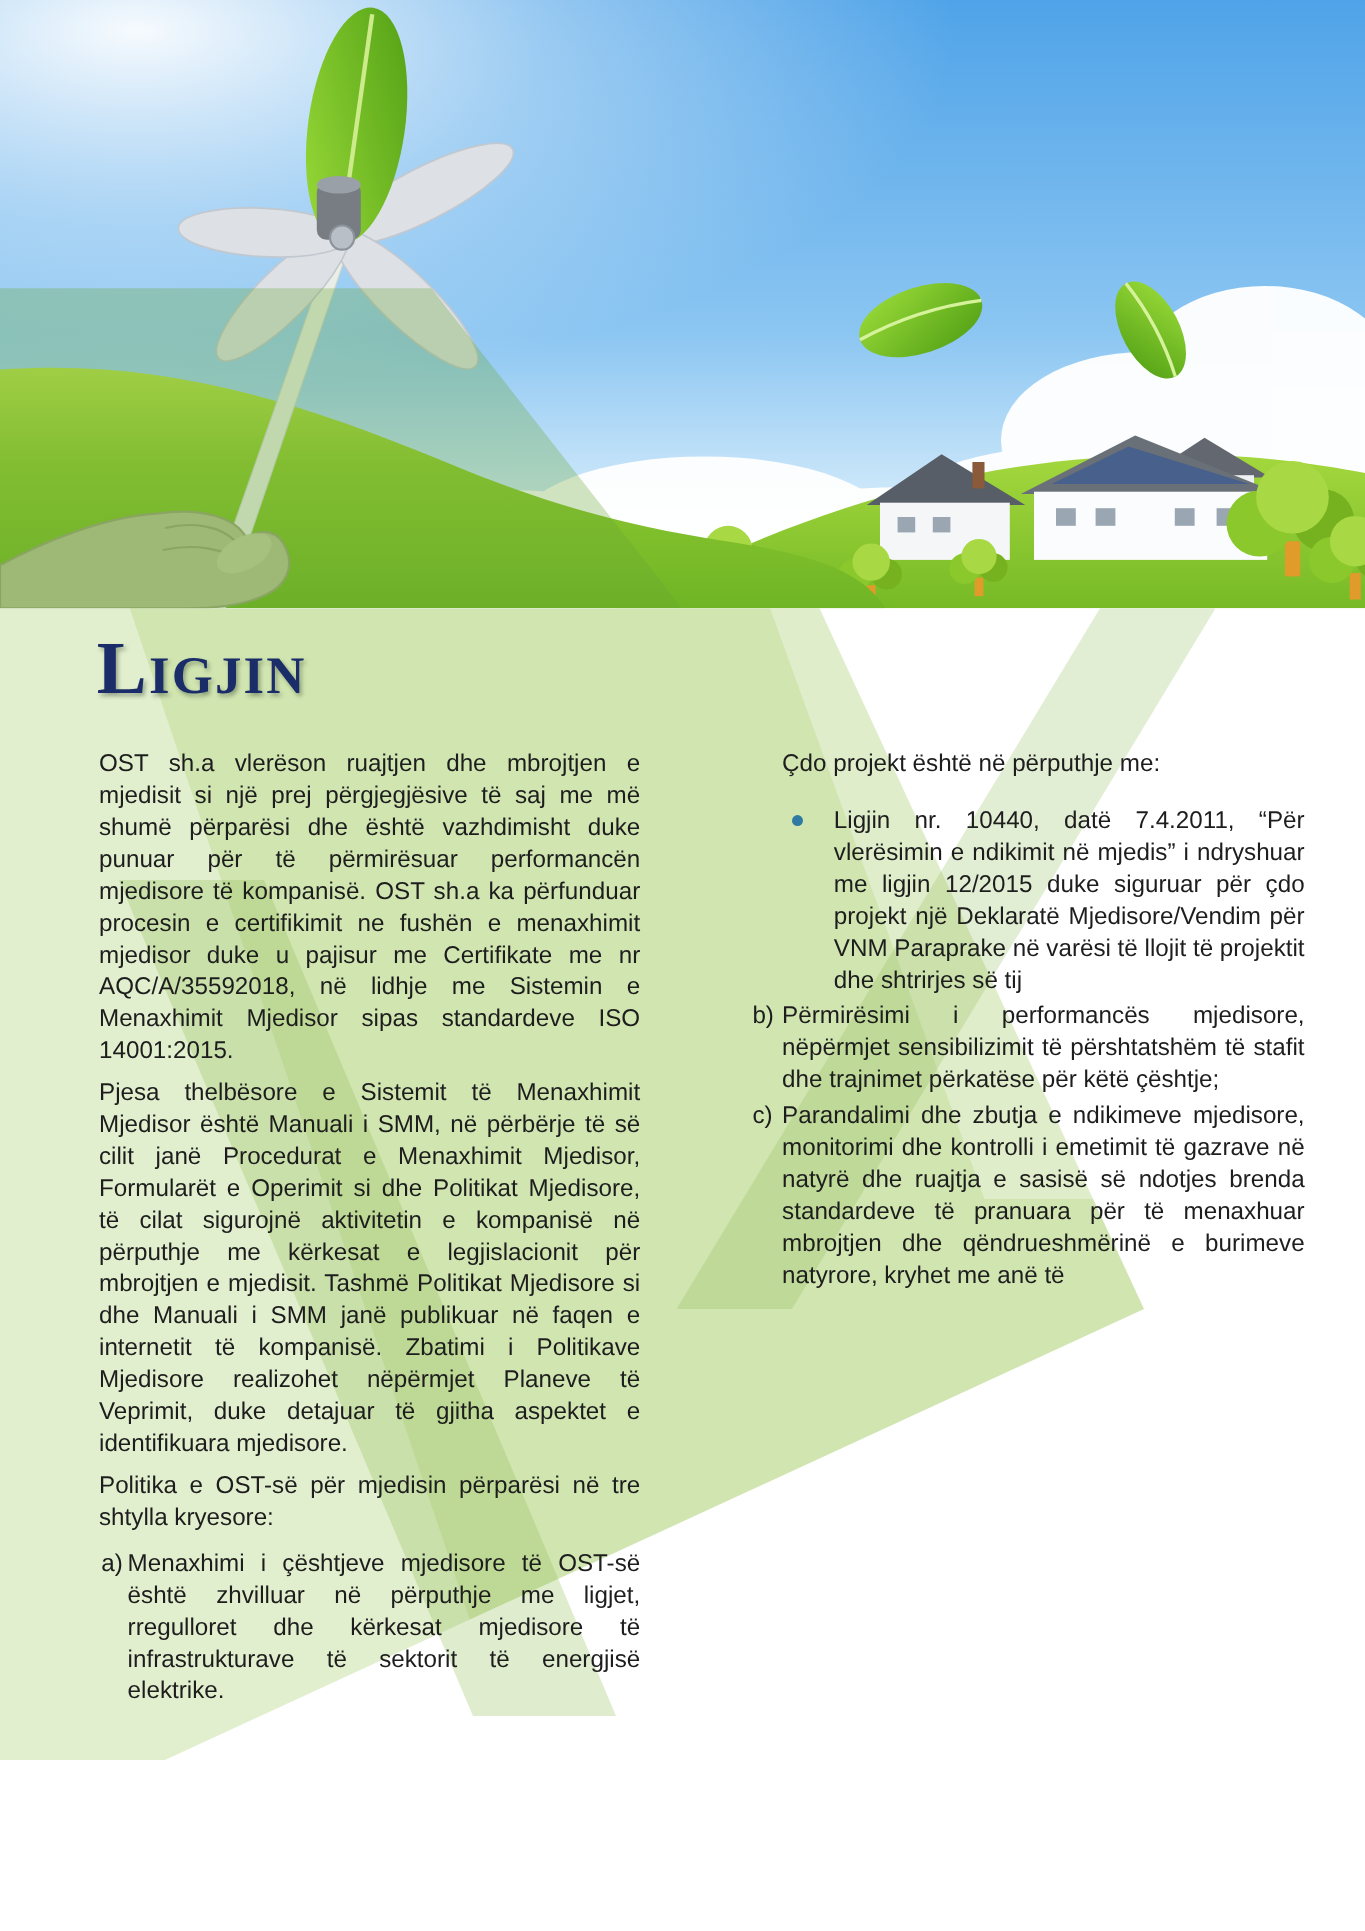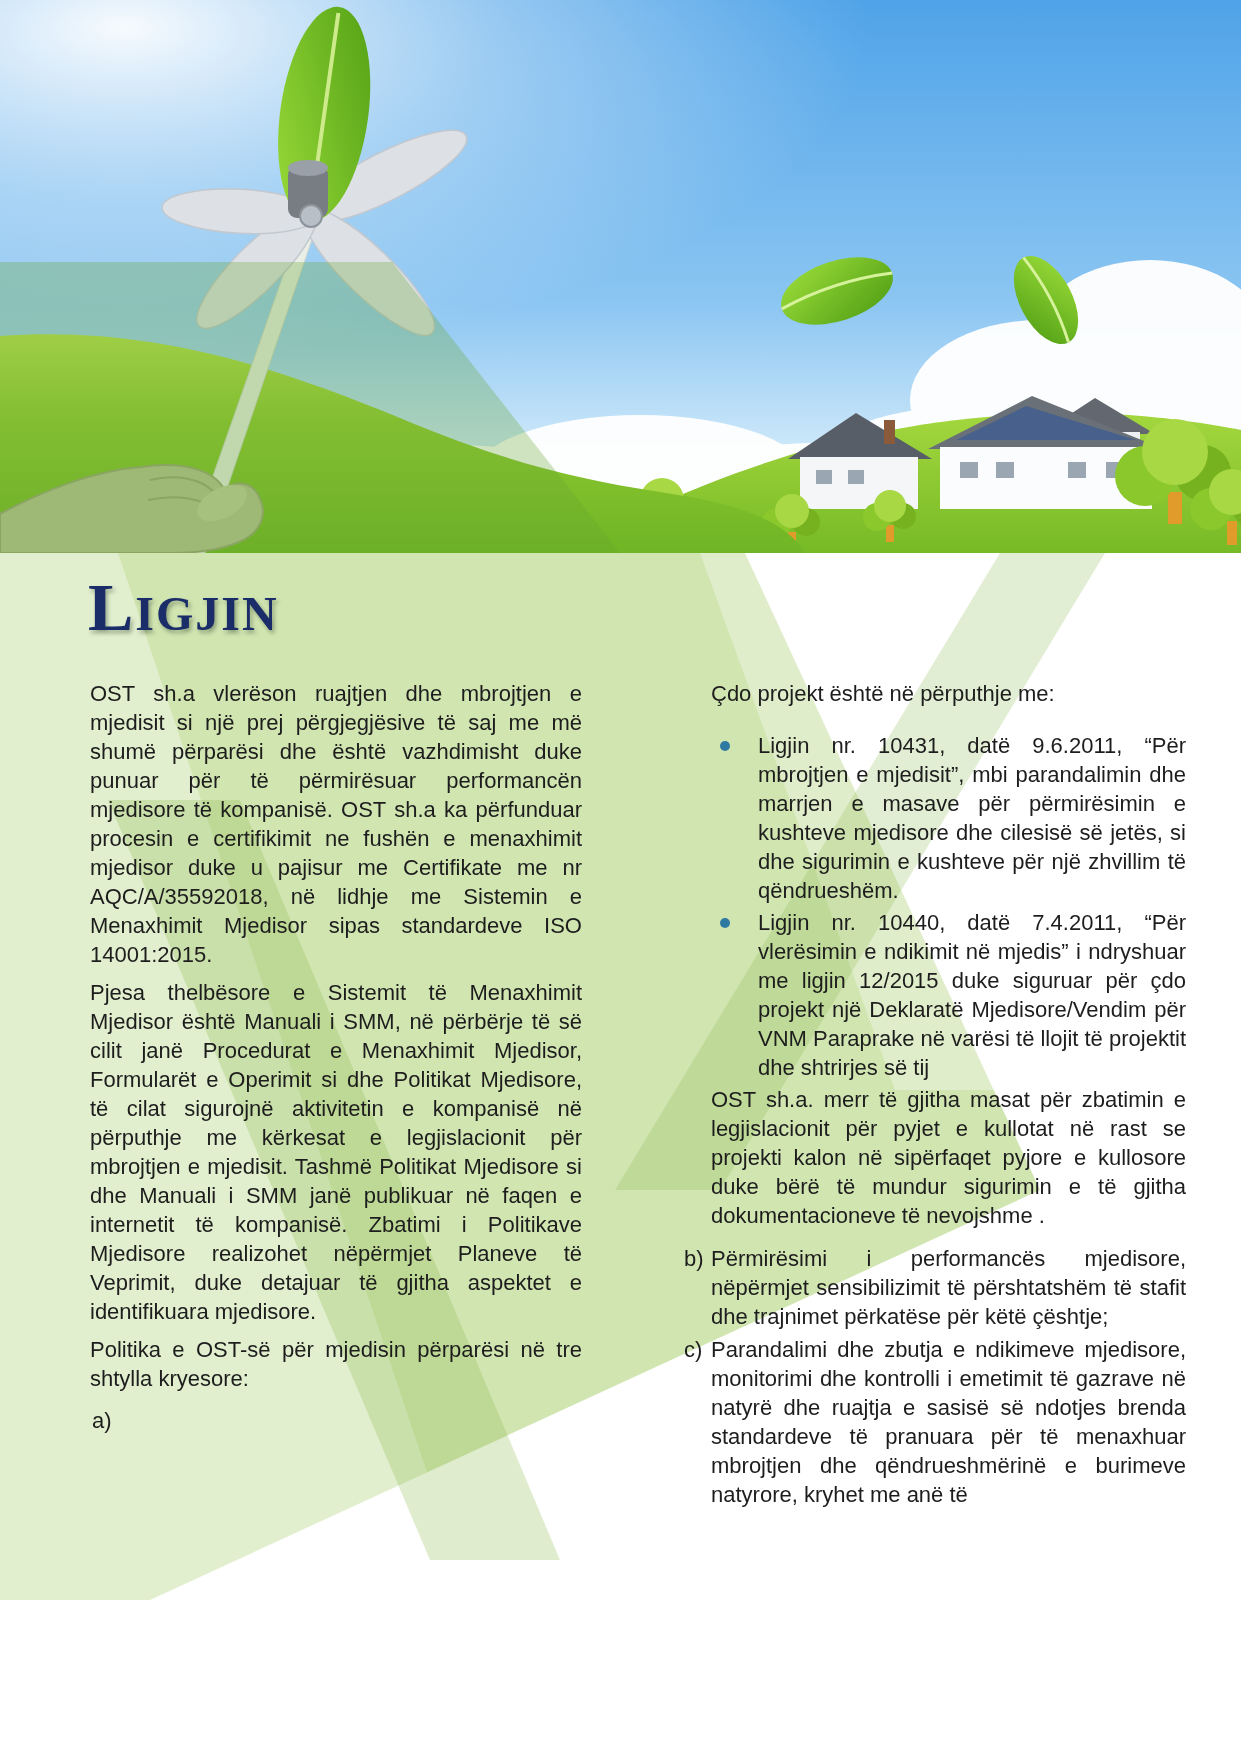"Ligjin nr. 10431, datë 9.6.2011," li { html: <li> <span></span> <span>Ligjin nr. 10431, datë 9.6.2011, “Për mbrojtjen e mjedisit”, mbi parandalimin dhe marrjen e masave për përmirësimin e kushteve mjedisore dhe cilesisë së jetës, si dhe sigurimin e kushteve për një zhvillim të qëndrueshëm.</span> </li> -> none }
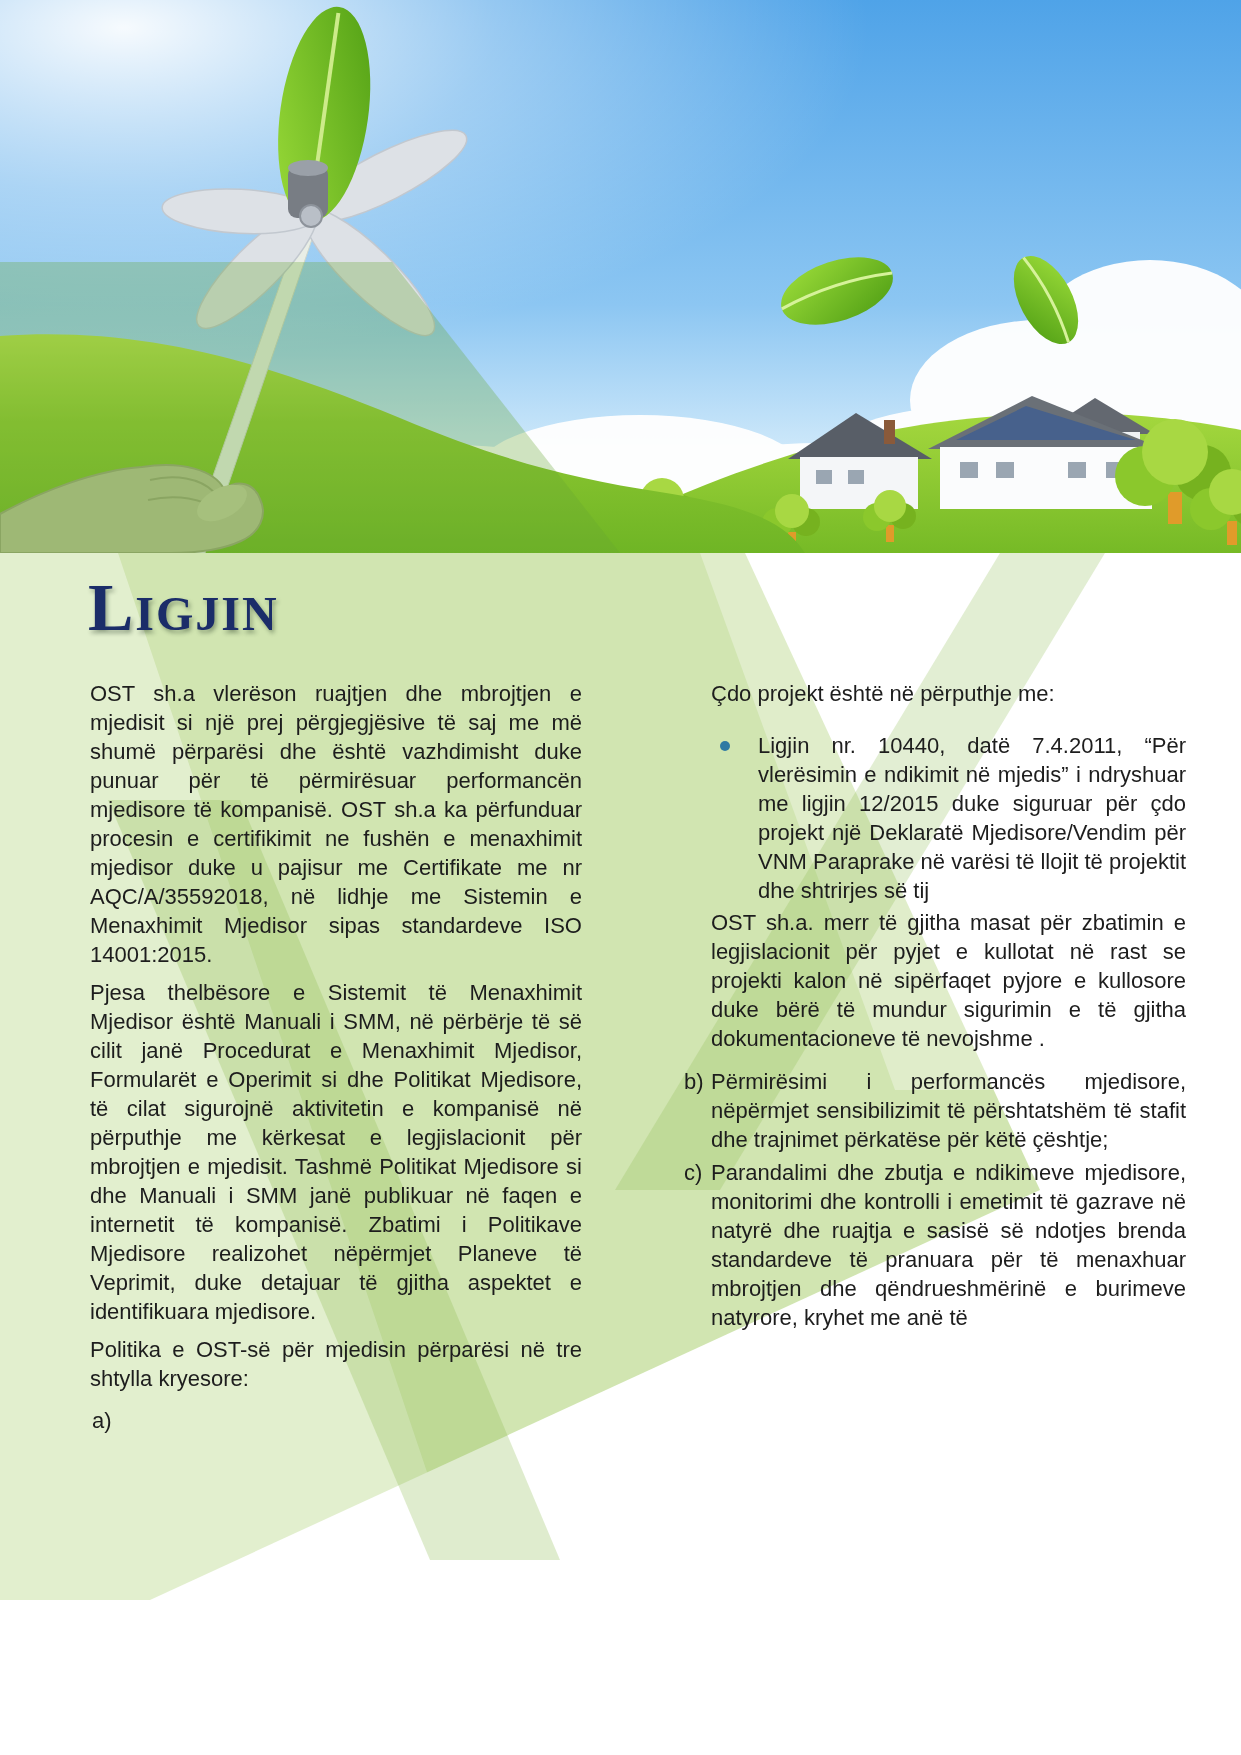"OST sh.a. merr të gjitha" p.block { html: <p>OST sh.a. merr të gjitha masat për zbatimin e legjislacionit për pyjet e kullotat në rast se projekti kalon në sipërfaqet pyjore e kullosore duke bërë të mundur sigurimin e të gjitha dokumentacioneve të nevojshme .</p> -> none }
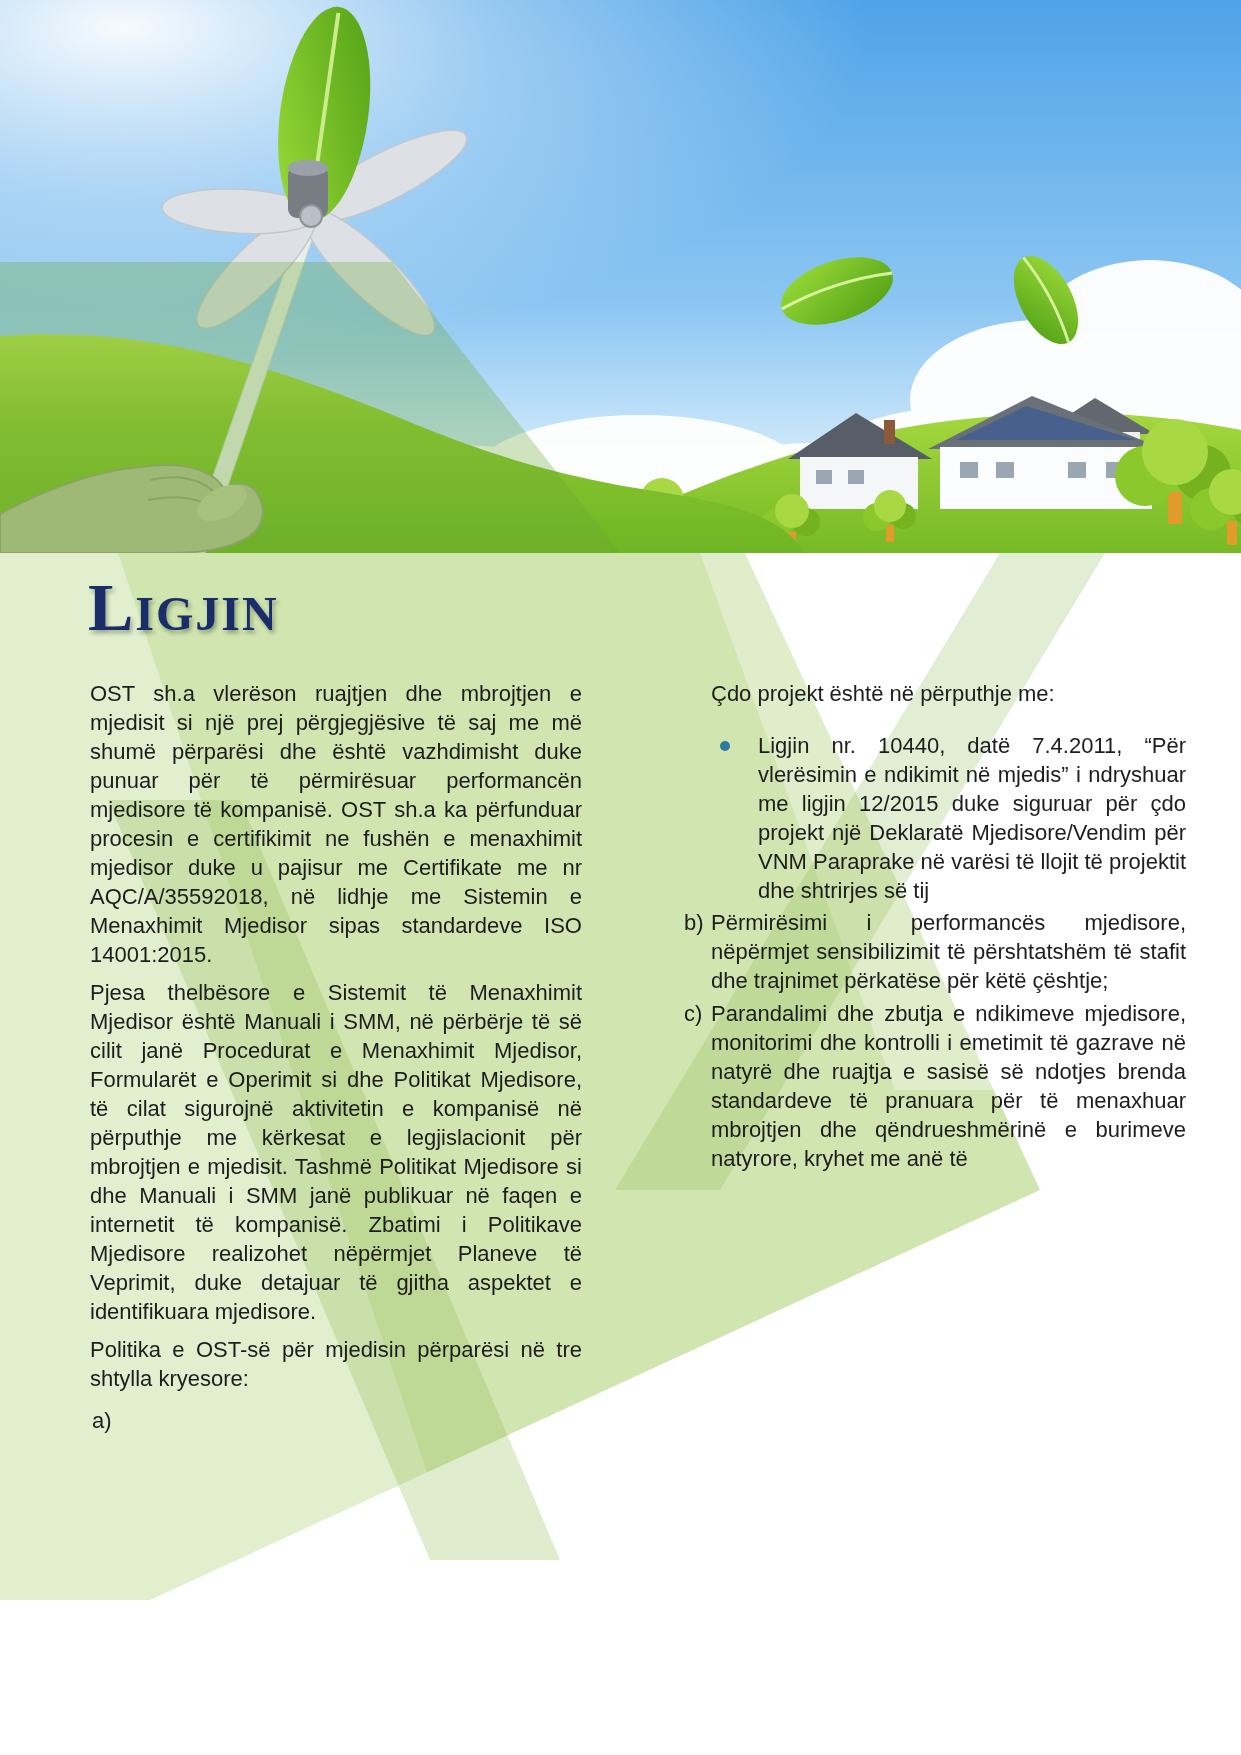"Menaxhimi i çështjeve mjedisore të" div { html: none -> <div>Menaxhimi i çështjeve mjedisore të OST-së është zhvilluar në përputhje me ligjet, rregulloret dhe kërkesat mjedisore të infrastrukturave të sektorit të energjisë elektrike.</div> }
